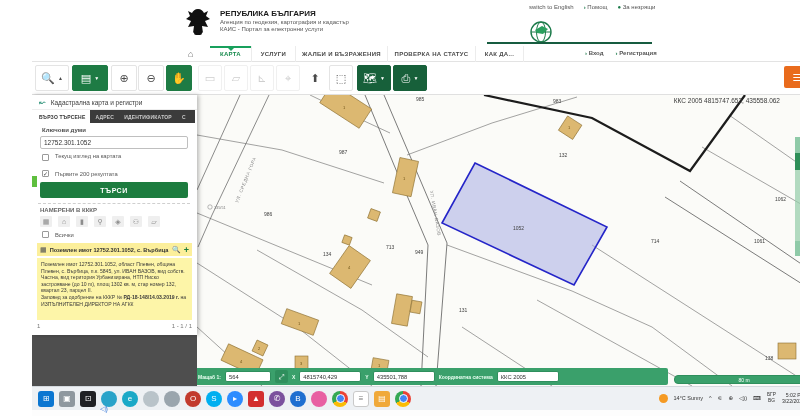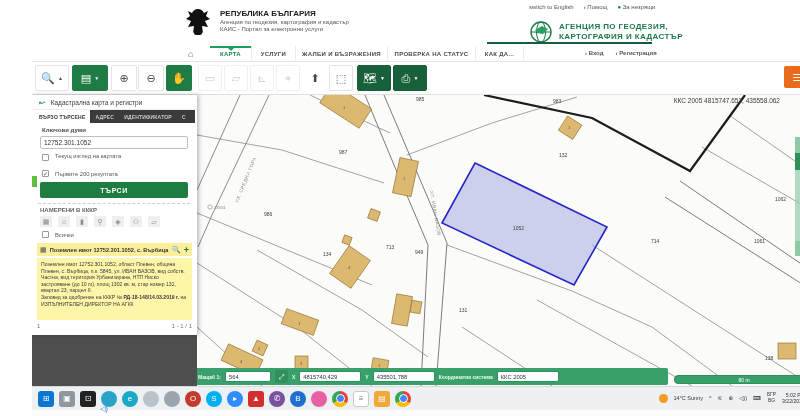"АГЕНЦИЯ ПО ГЕОДЕЗИЯ," div.agency-txt { html: <div> <div>АГЕНЦИЯ ПО ГЕОДЕЗИЯ,</div> <div>КАРТОГРАФИЯ И КАДАСТЪР</div> </div> -> none }
